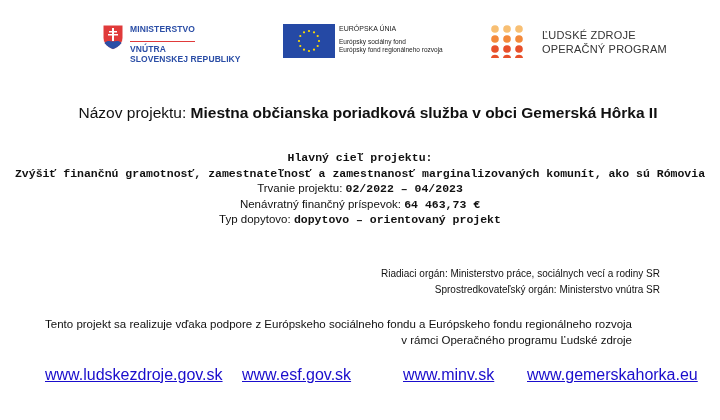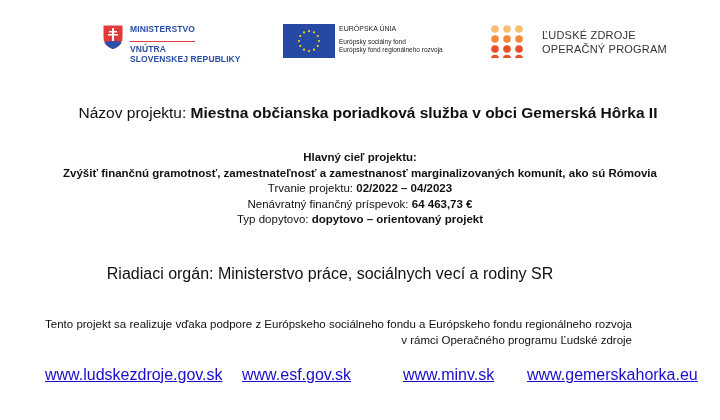"Hlavný cieľ projektu:" .goal-block b { font-family: none -> Liberation Mono, monospace }
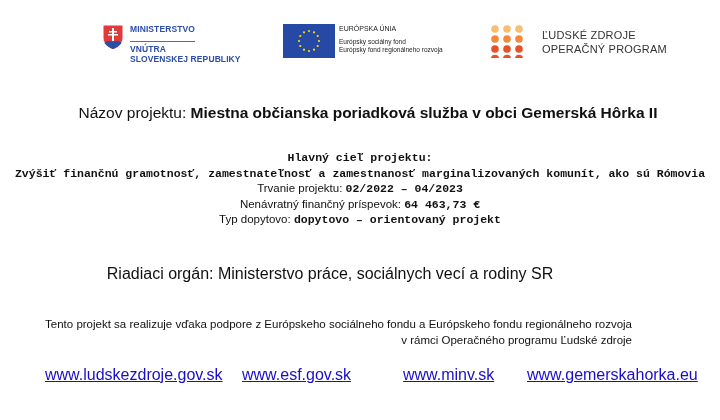"Riadiaci orgán: Ministerstvo práce," .org-block { font-size: 16px -> 10px; text-align: center -> right }
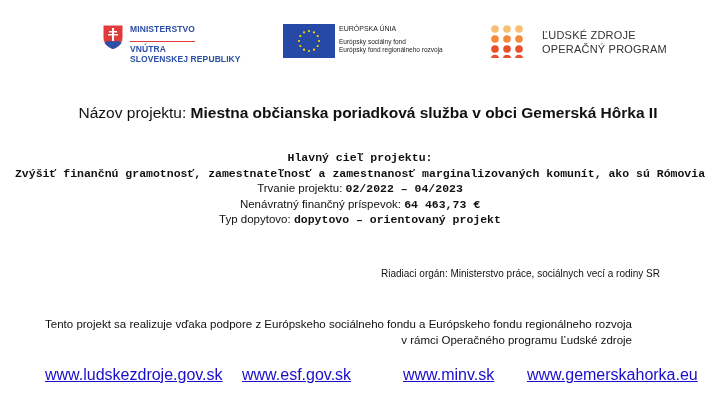"Sprostredkovateľský orgán: Ministerstvo" div { html: none -> <div>Sprostredkovateľský orgán: Ministerstvo vnútra SR</div> }
